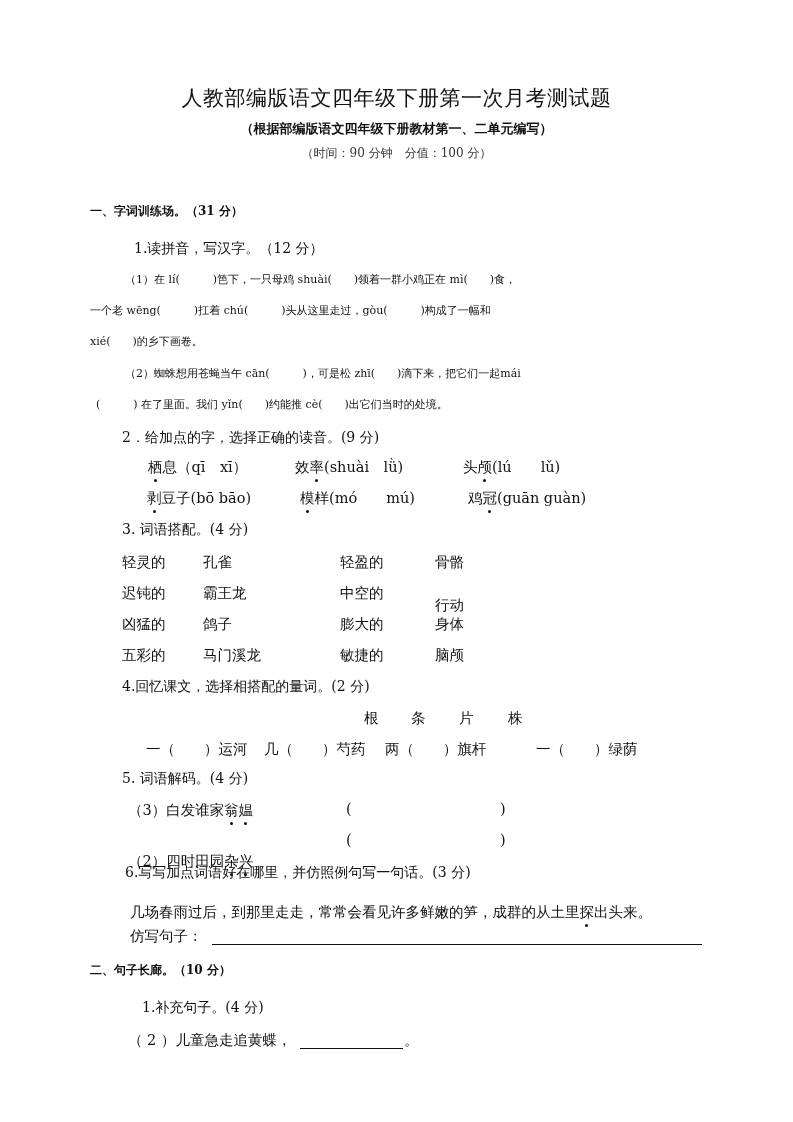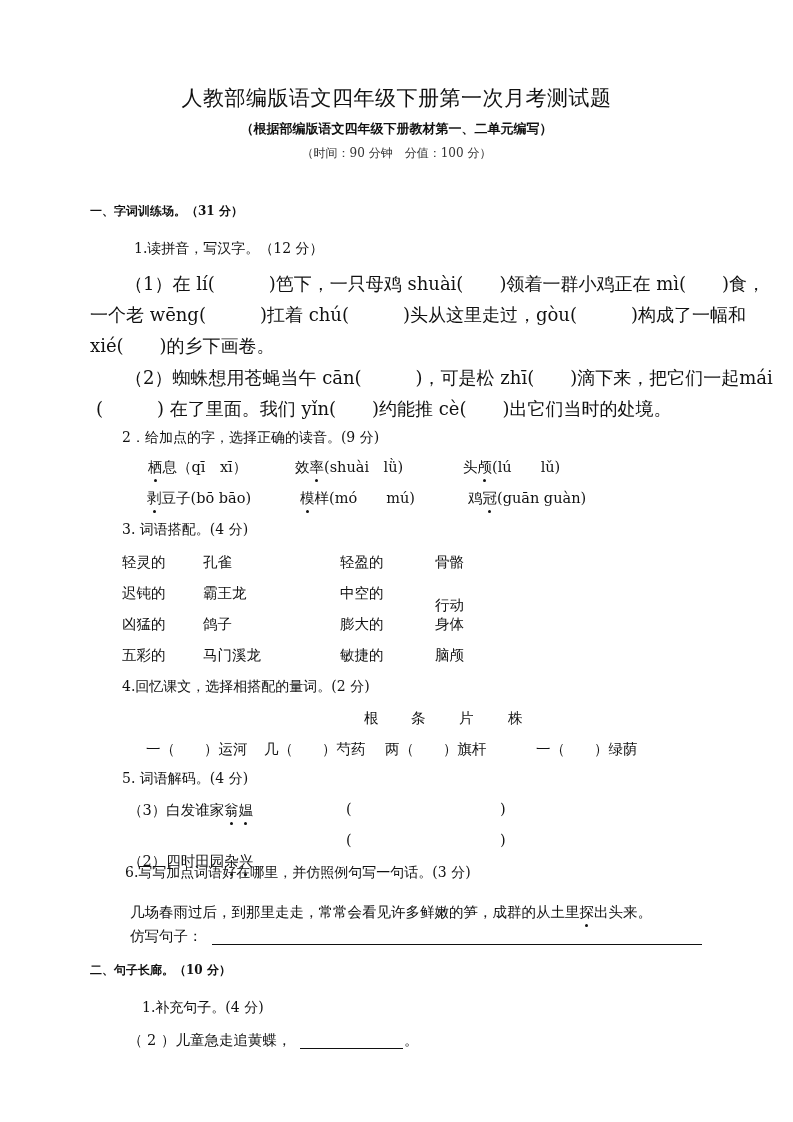"（1）在 lí( )笆下，一只母鸡 shuài( )领着一群小鸡正在" .body { font-size: 18px -> 11px }
